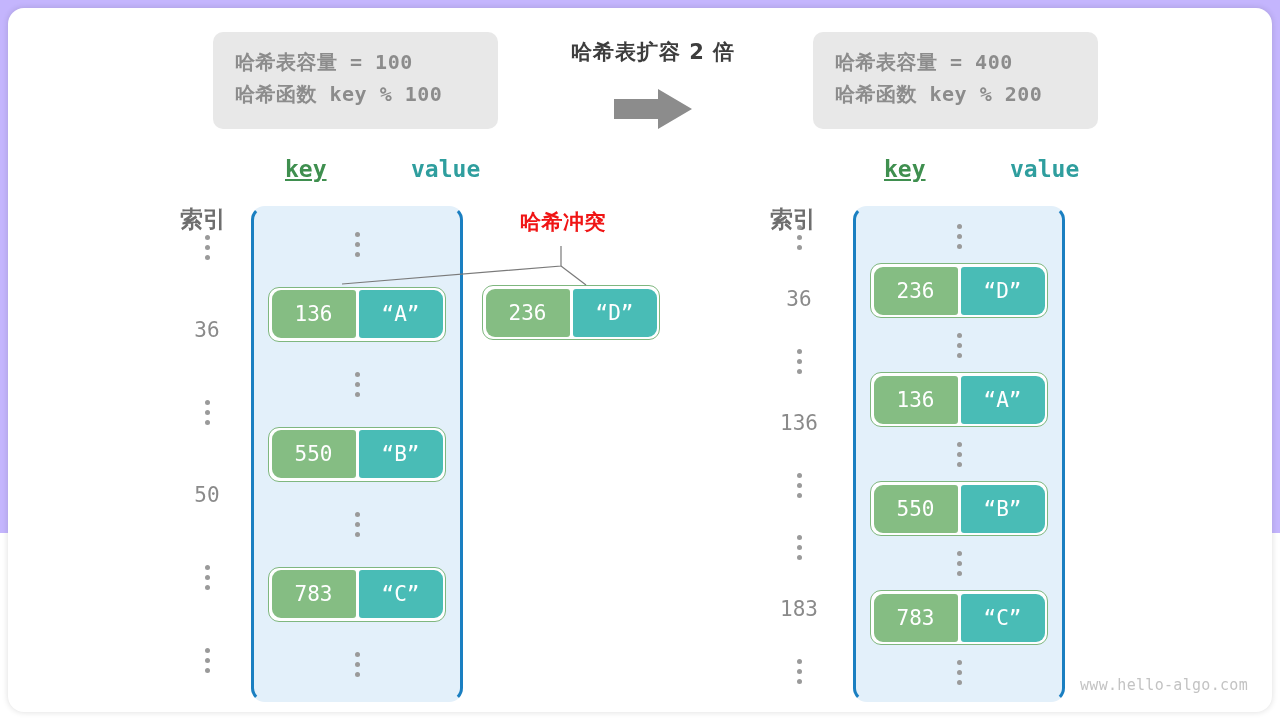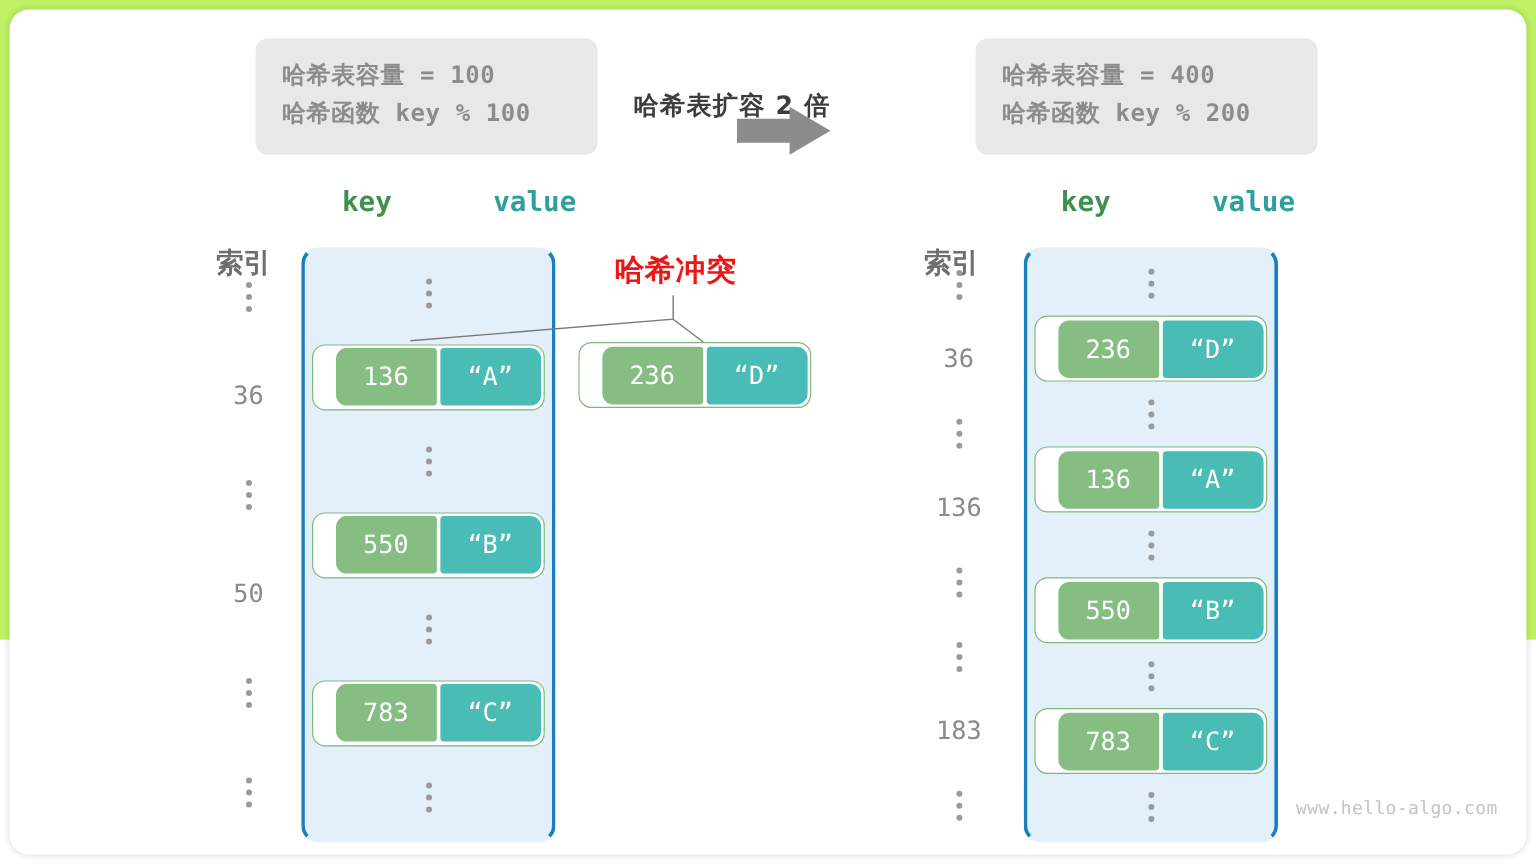"哈希表容量 = 100" #page { background: #bef264 -> #c4b5fd }
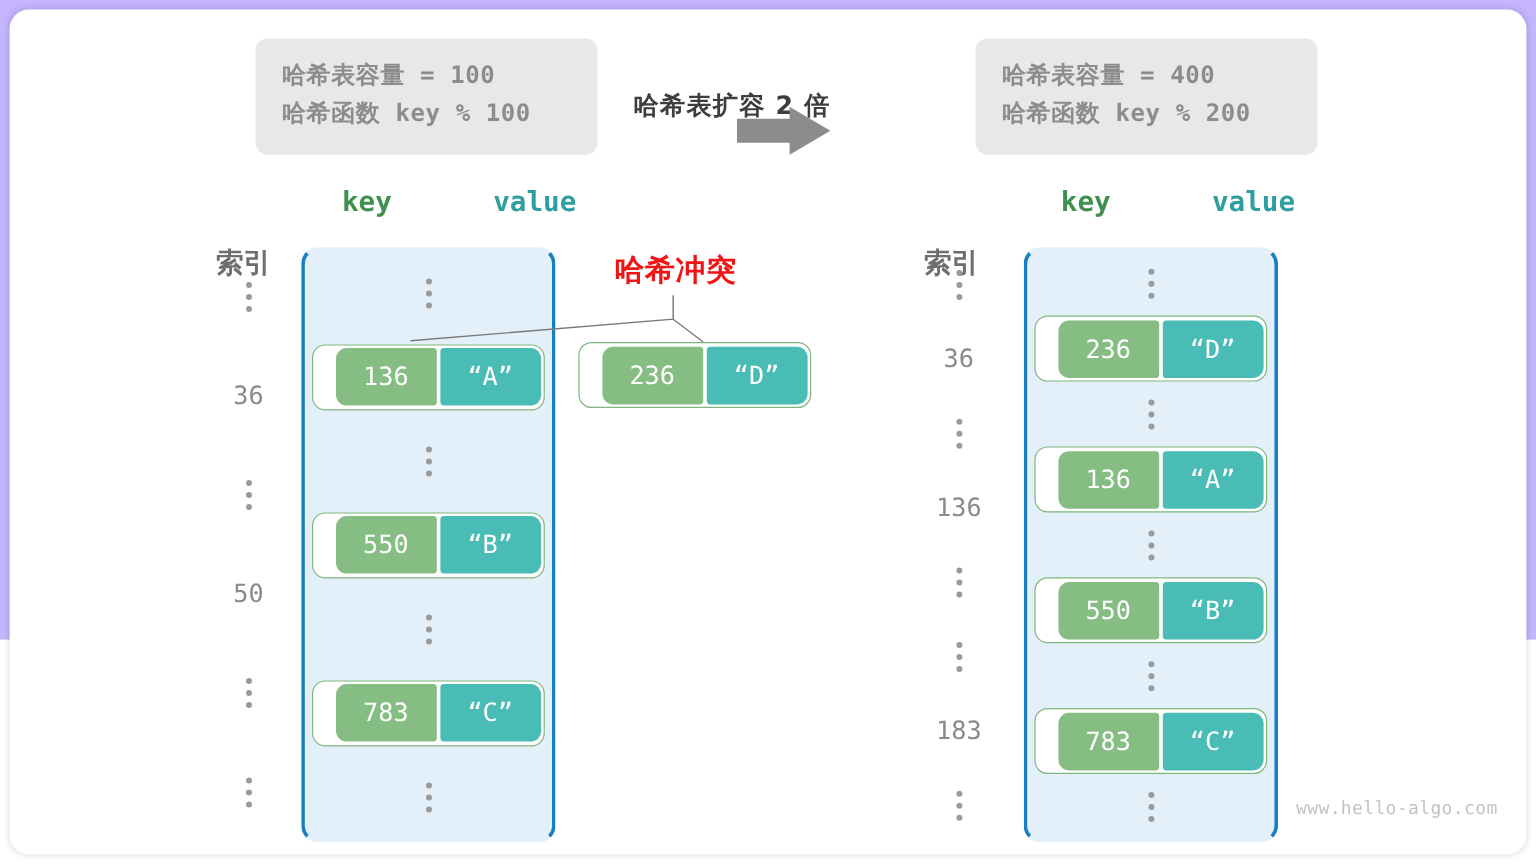"哈希表扩容 2 倍" #center-title { margin-top: 36px -> none; text-align: left -> center }
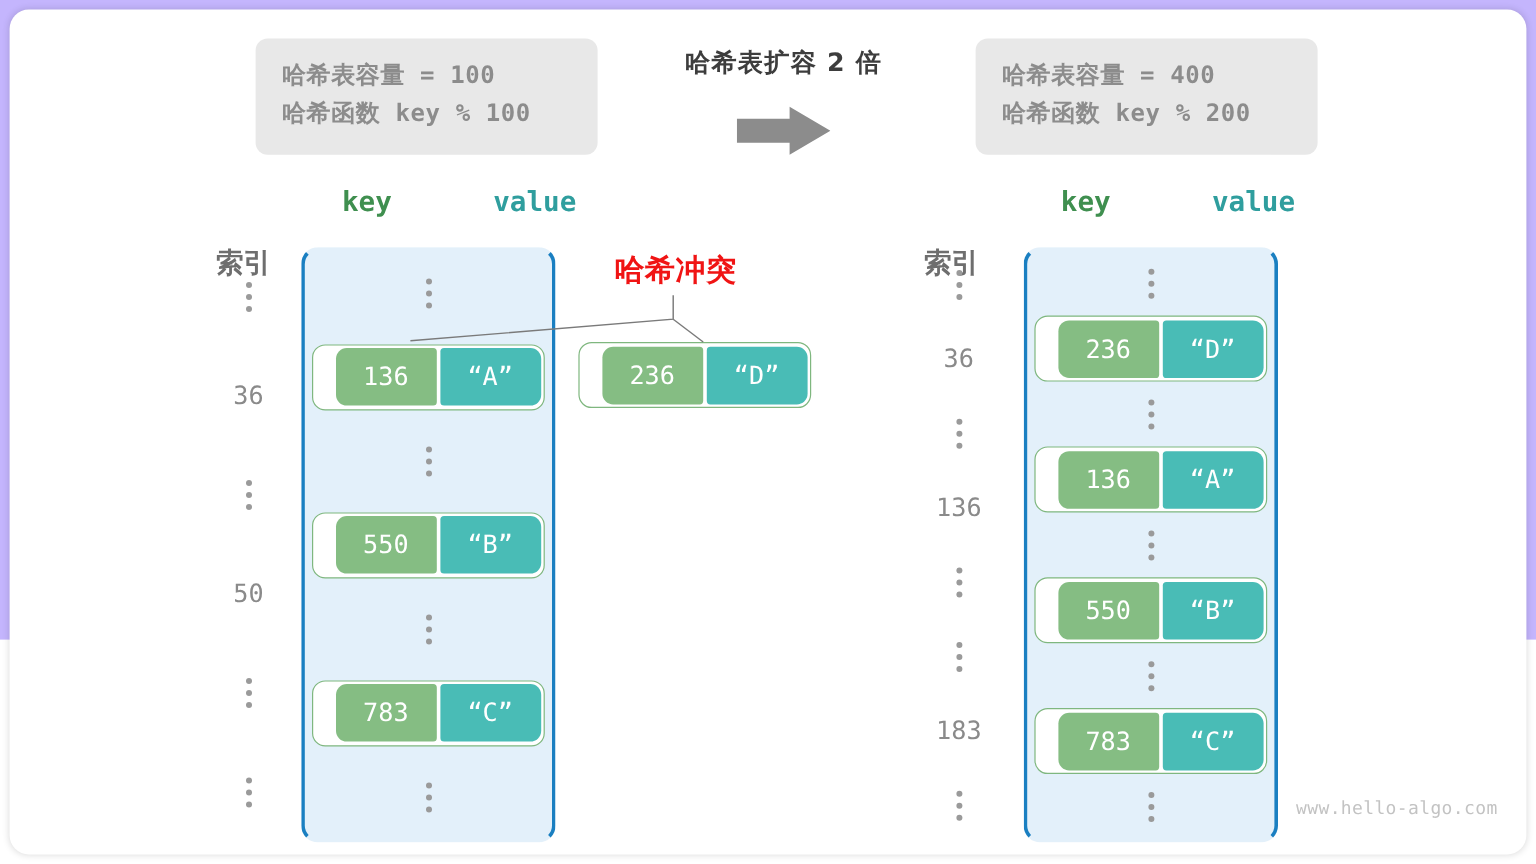"key" .hdr-key { text-decoration: none -> underline }
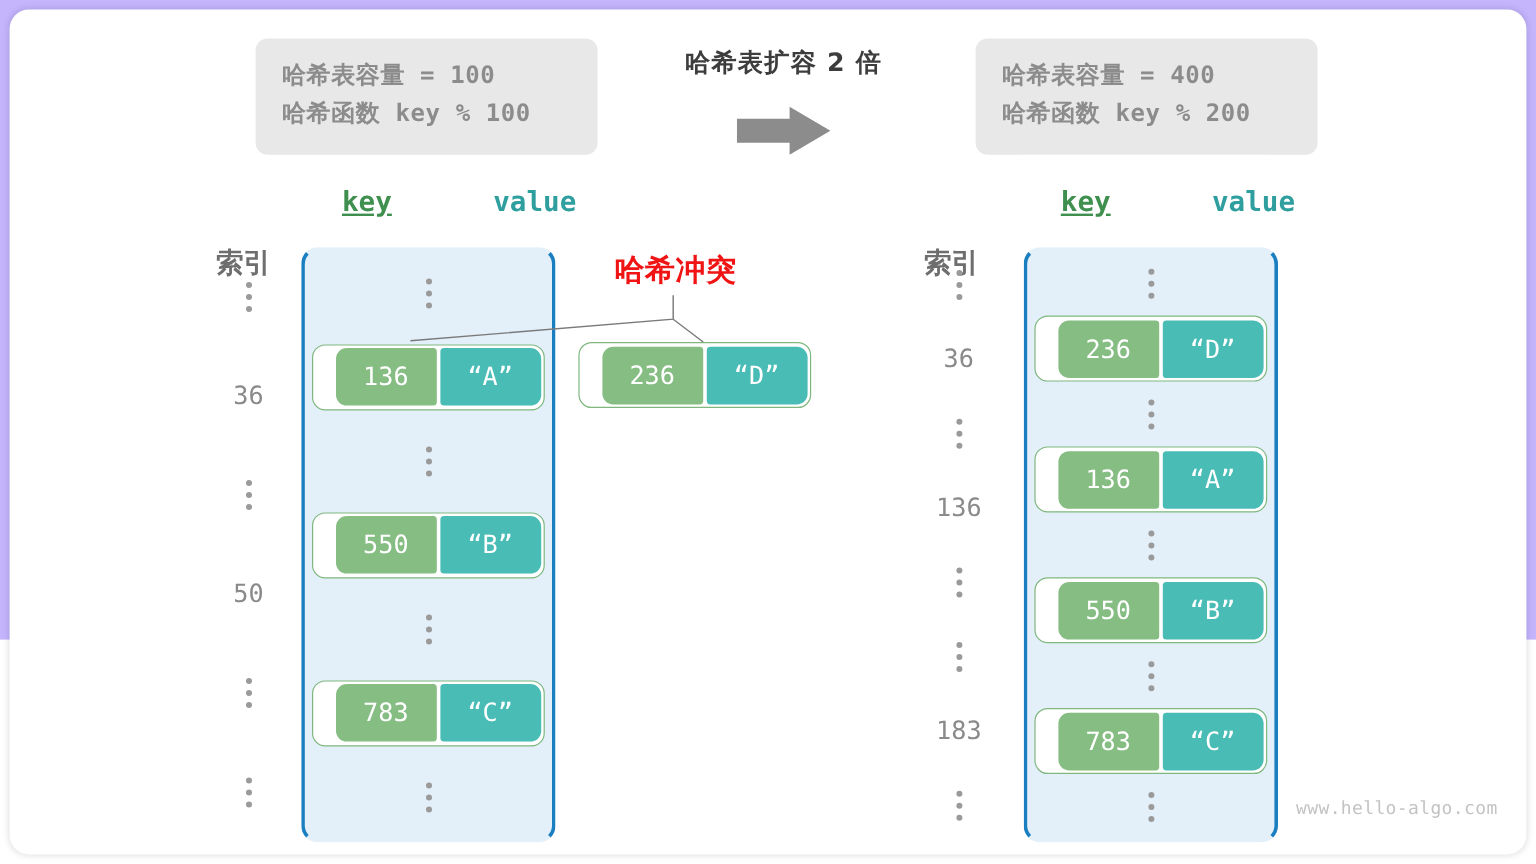"哈希冲突" #collision-label { font-size: 25px -> 21px }
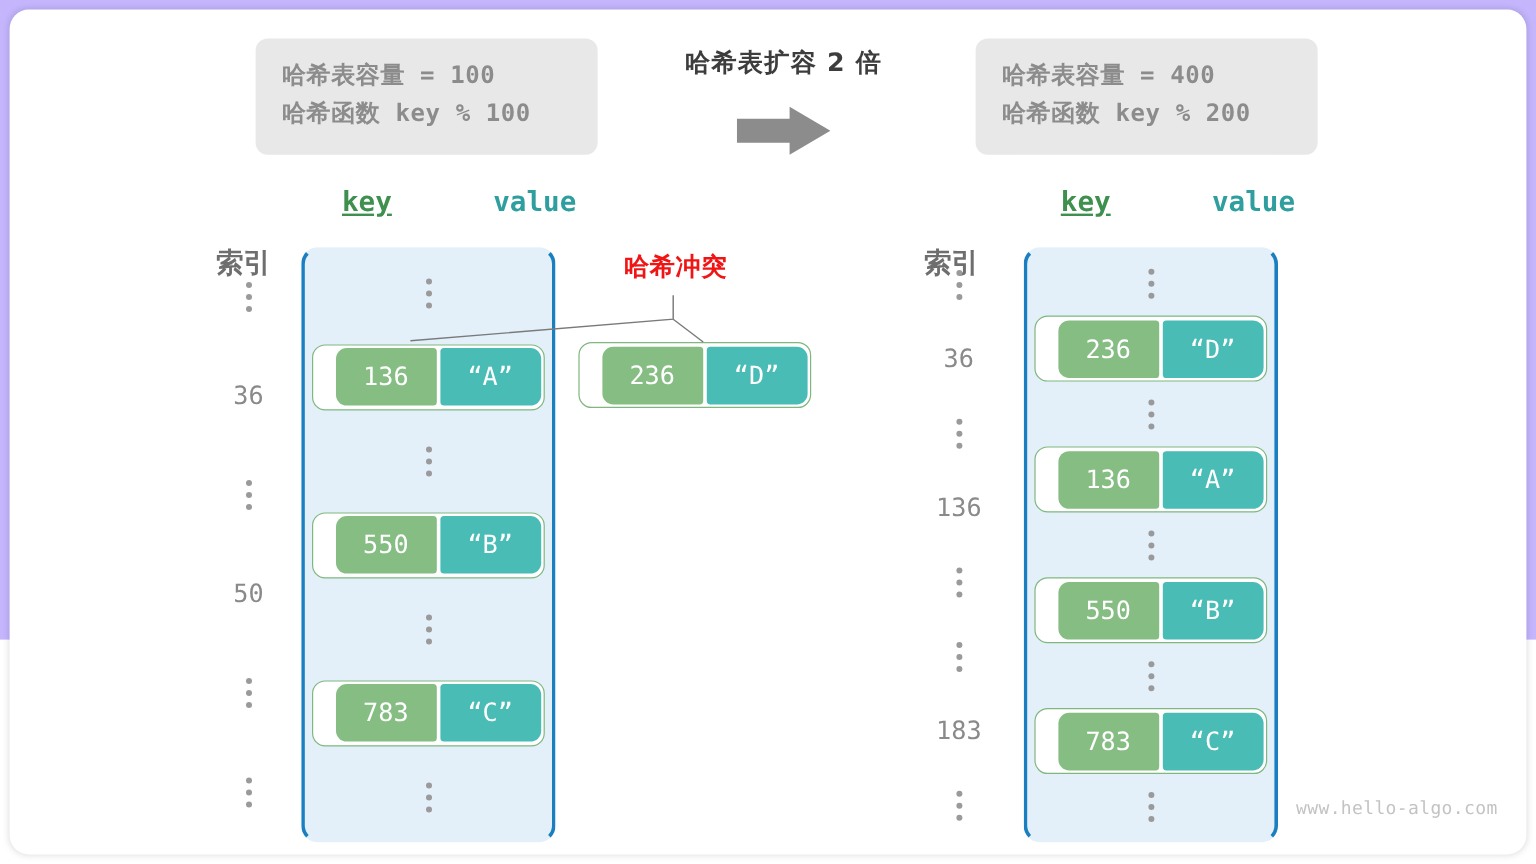"236" .entry .cell { margin-left: 16px -> none }
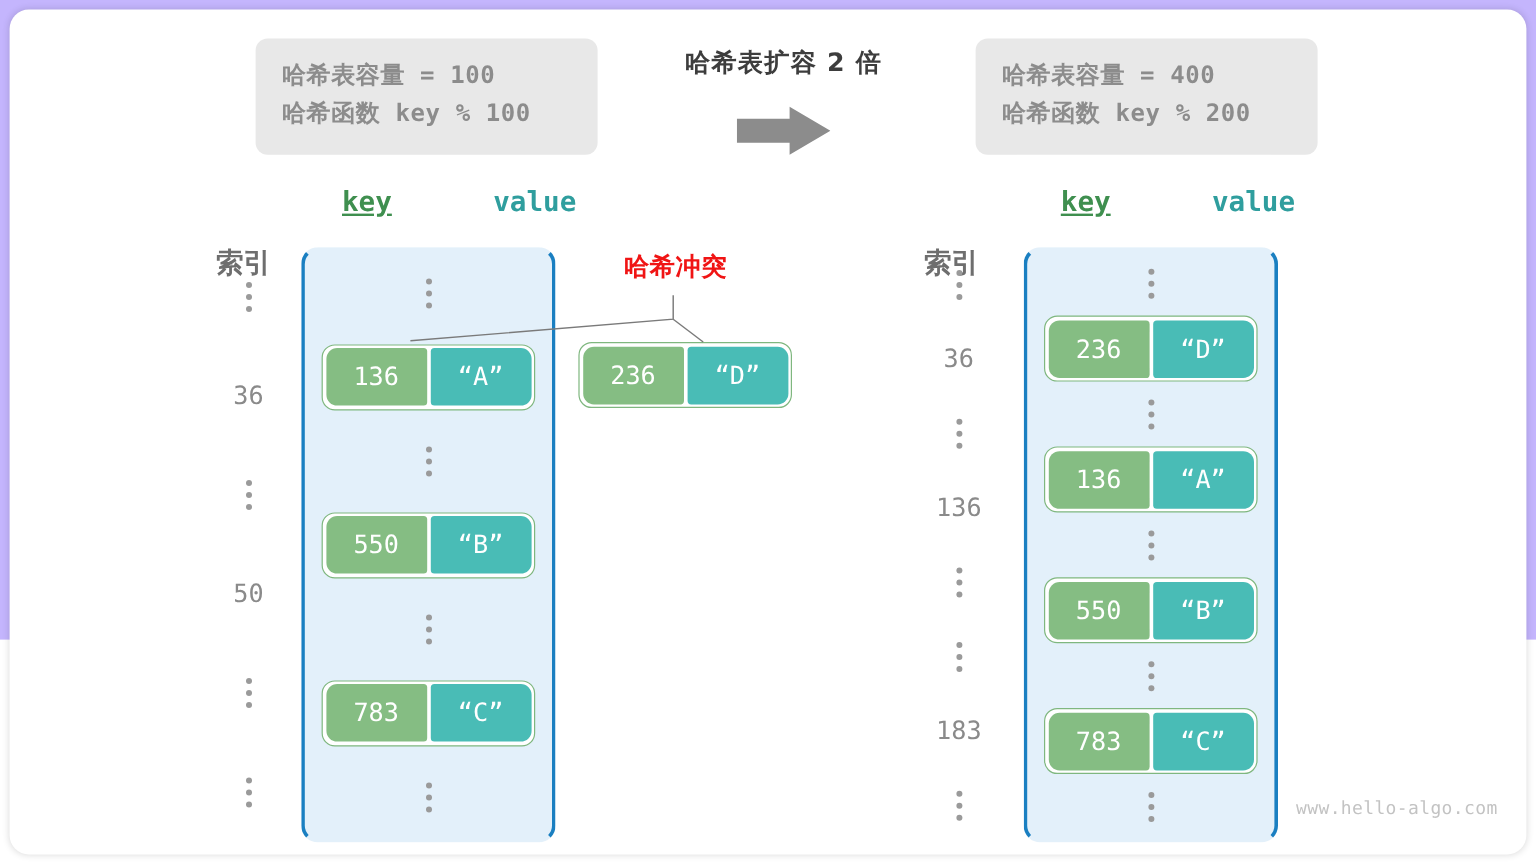"www.hello-algo.com" #watermark { bottom: 30px -> 18px }
